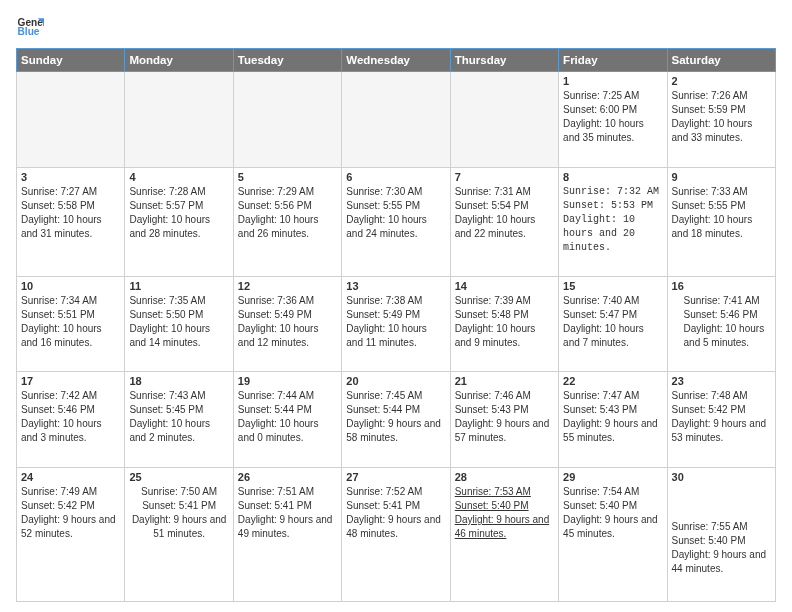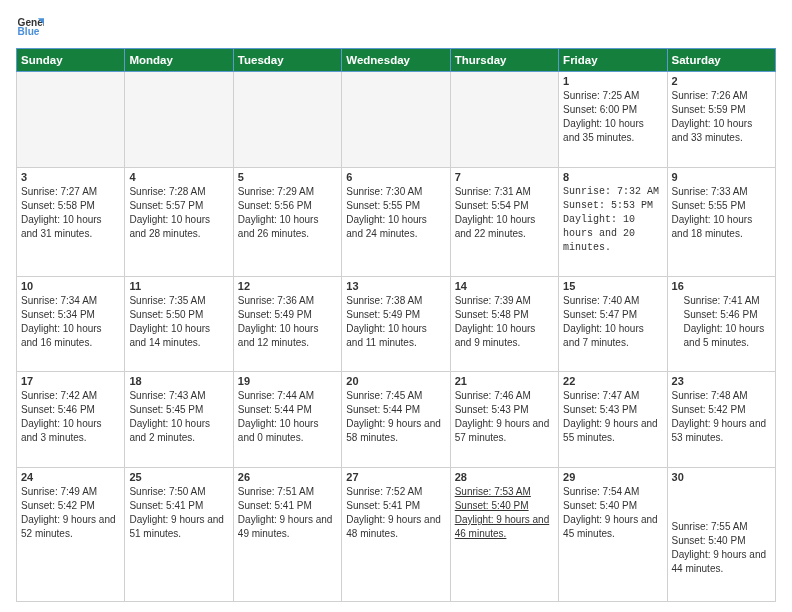"Sunday" .calendar th { background: #15803d -> #737373 }
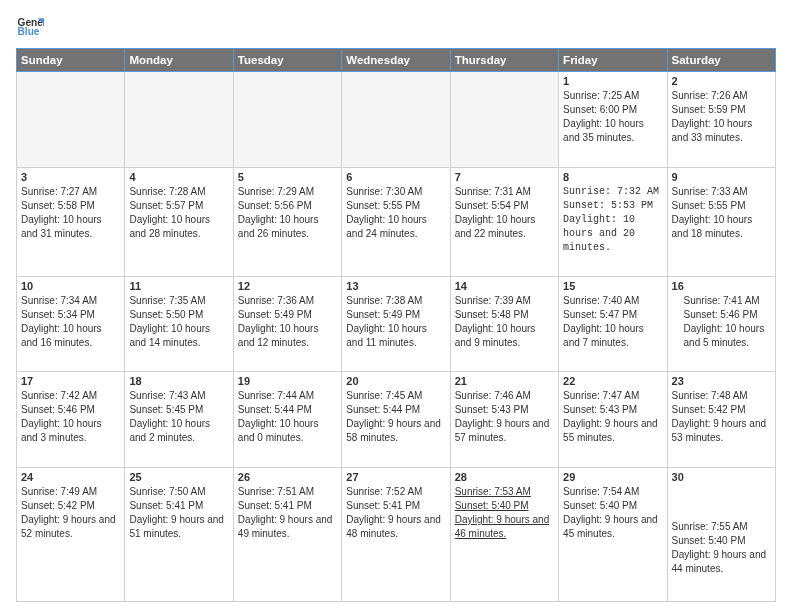"Sunrise: 7:34 AM" div.day-info { text: 5:34 -> 5:51 }
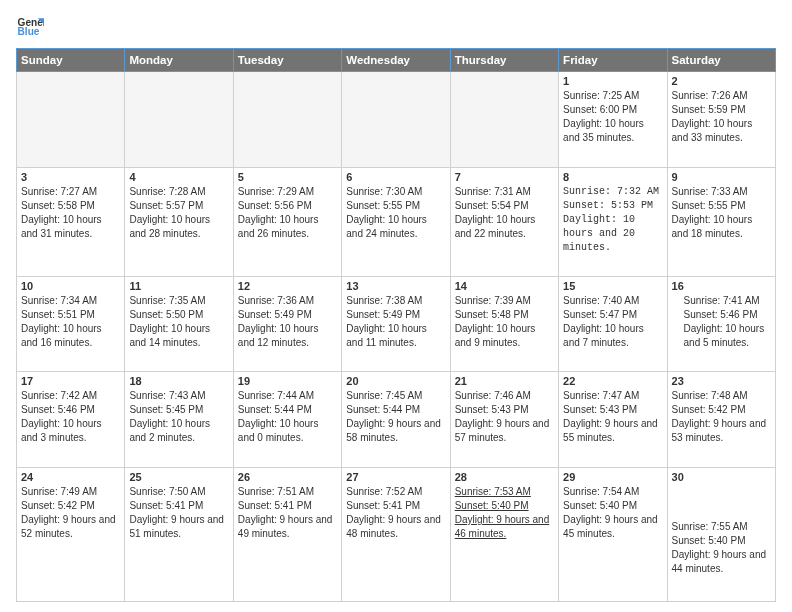"Sunrise: 7:50 AM" div.day-info { text-align: none -> center }
